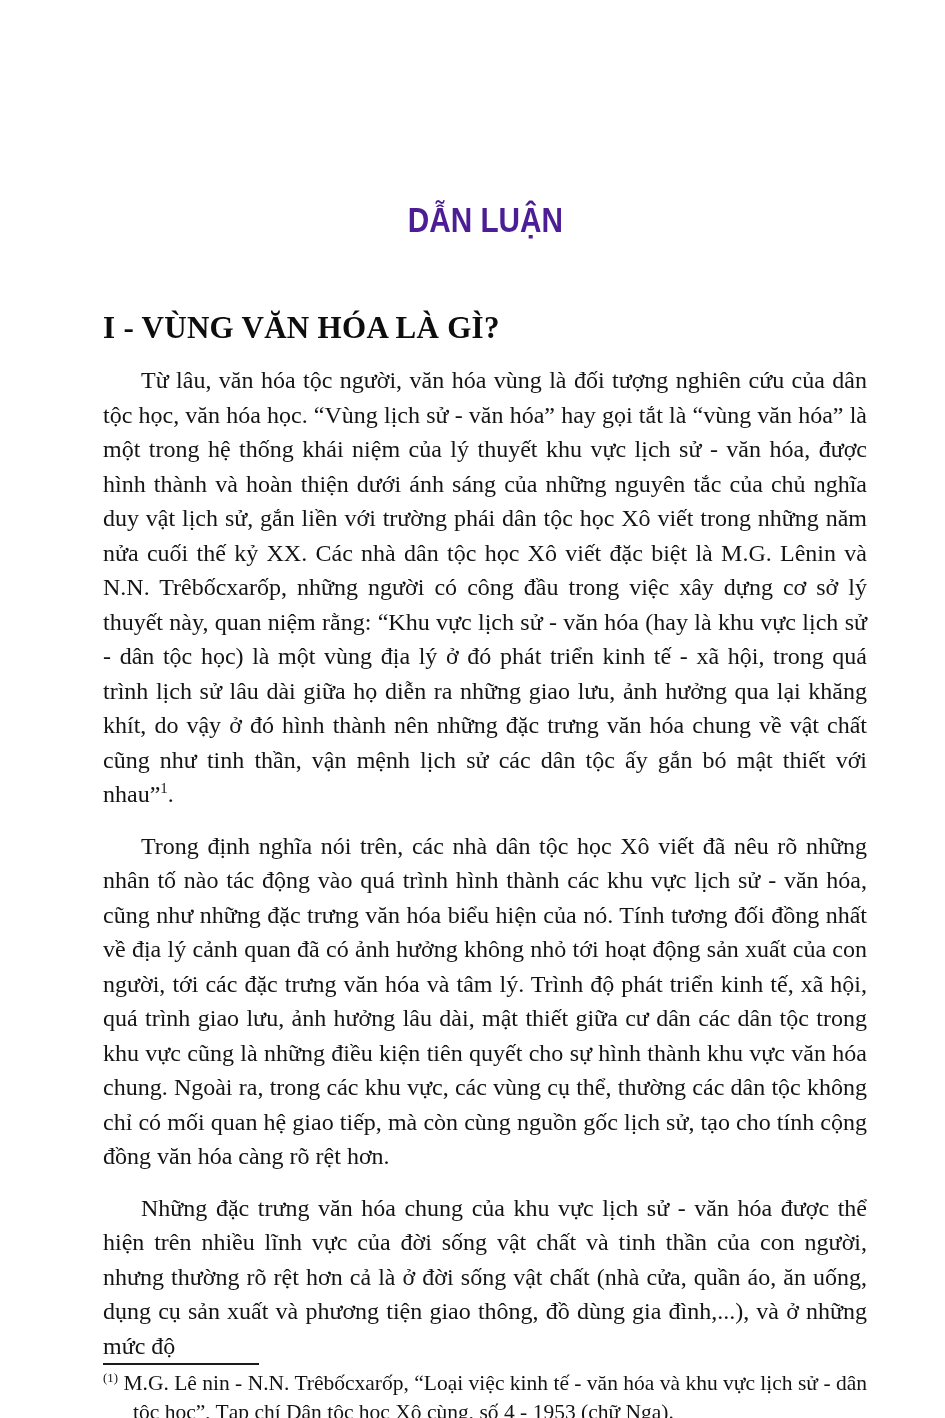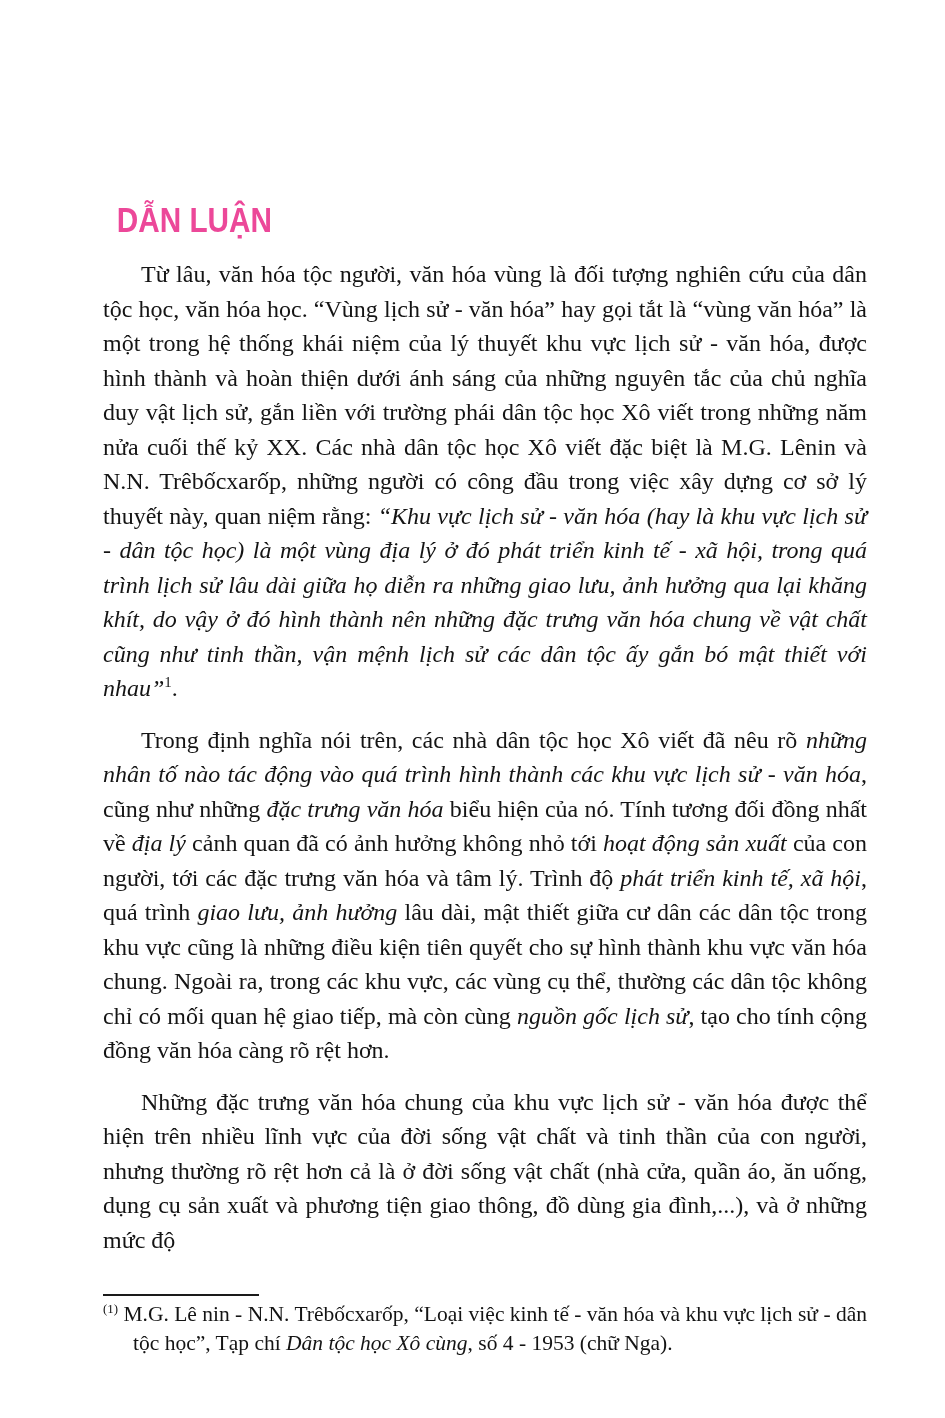"DẪN LUẬN" .title { color: #ec4899 -> #4c1d95; text-align: left -> center }
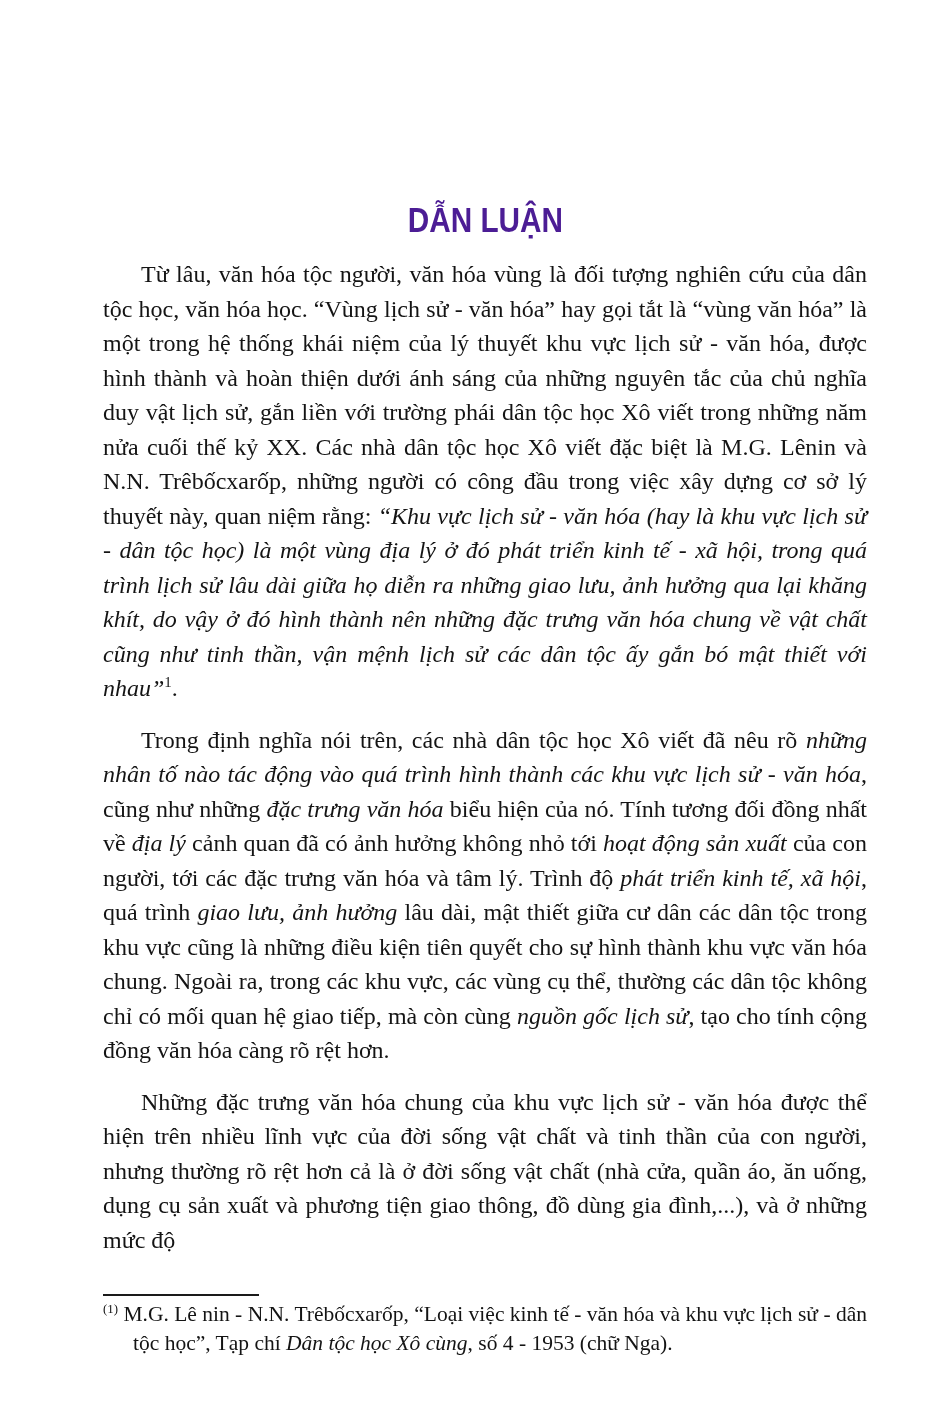"I - VÙNG VĂN HÓA" h2.heading { html: none -> <h2>I - VÙNG VĂN HÓA LÀ GÌ?</h2> }
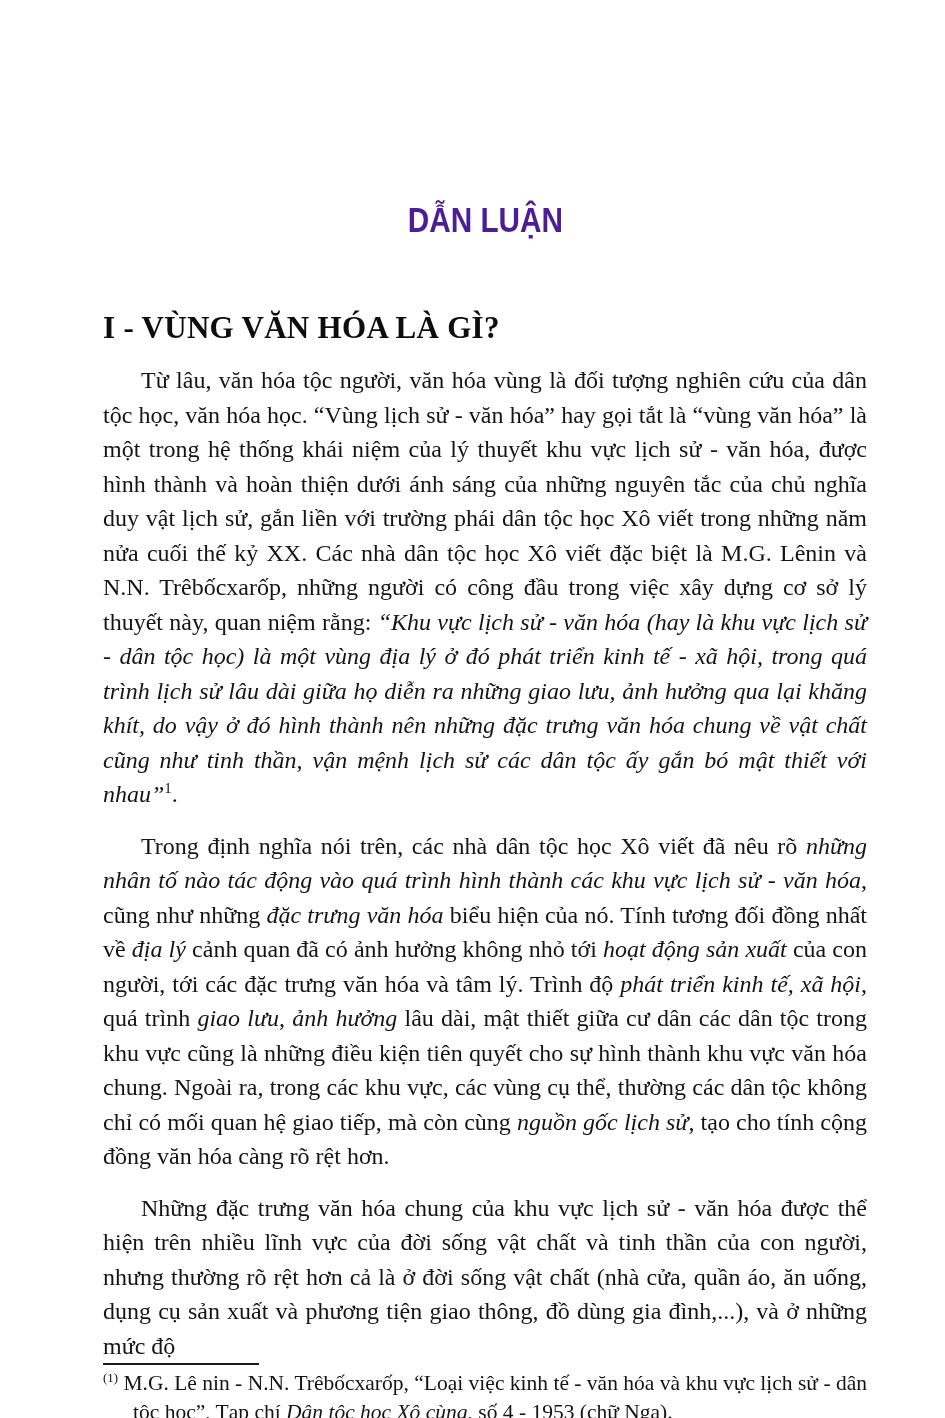"“Khu vực lịch sử -" .em { font-style: italic -> none }
